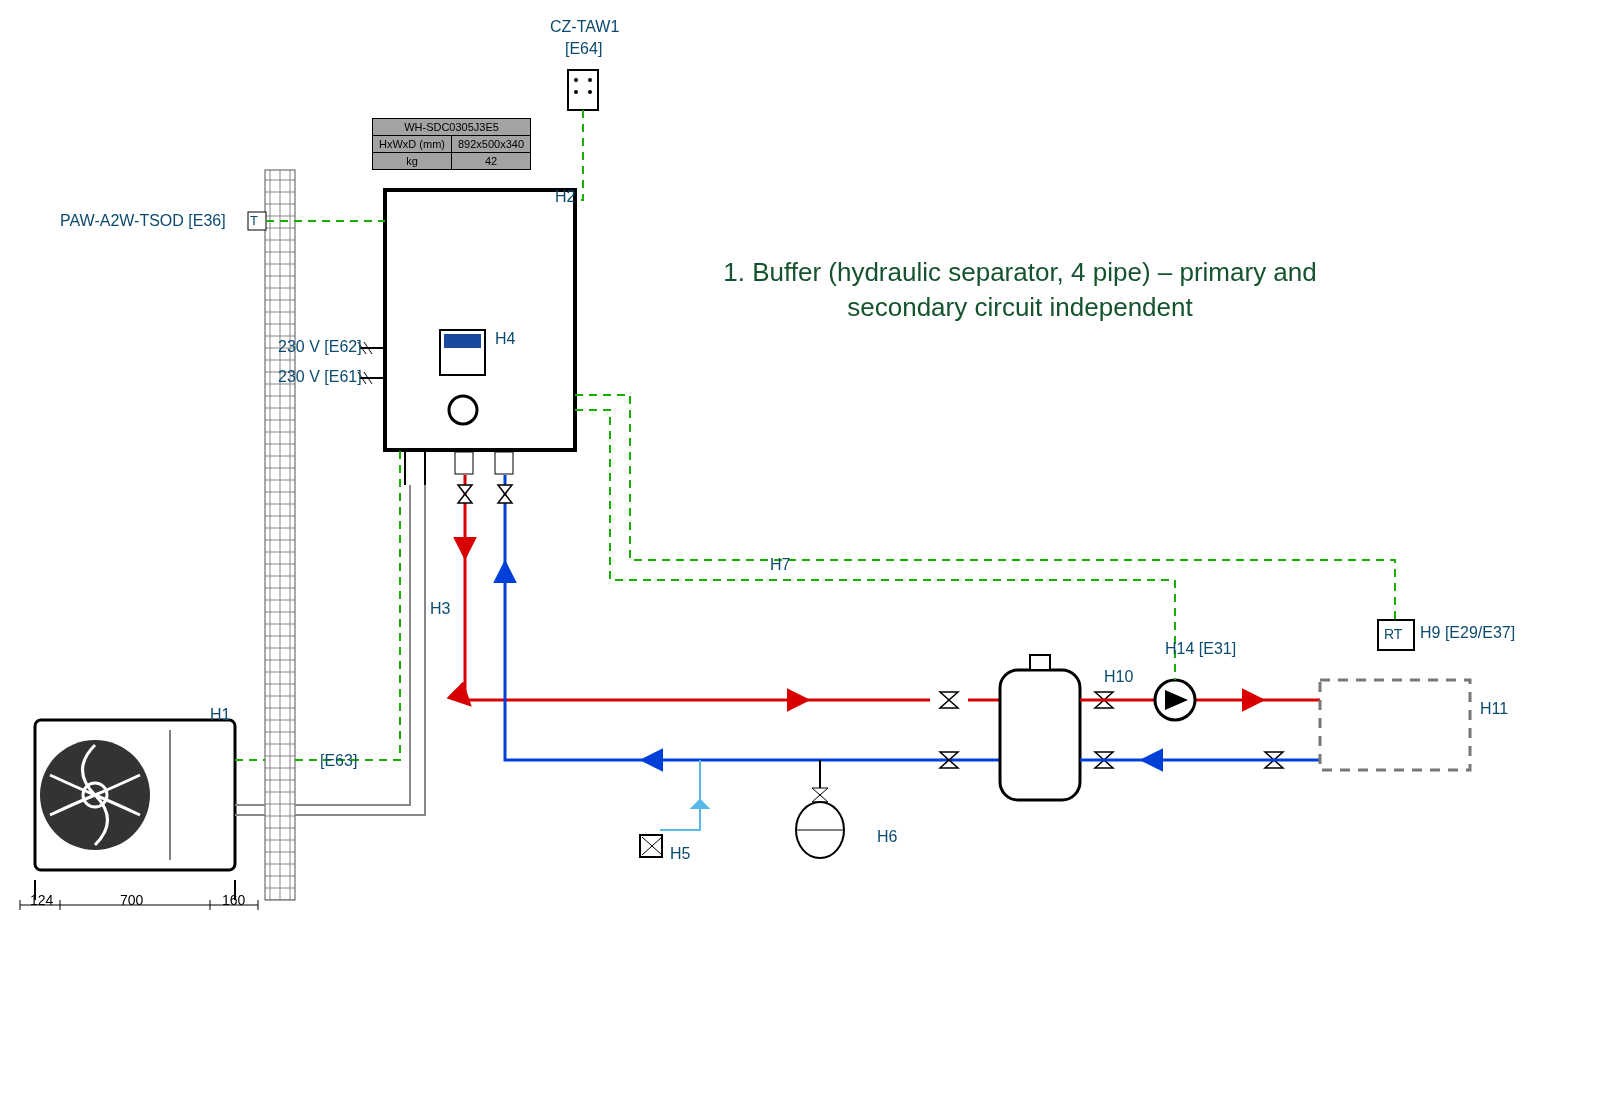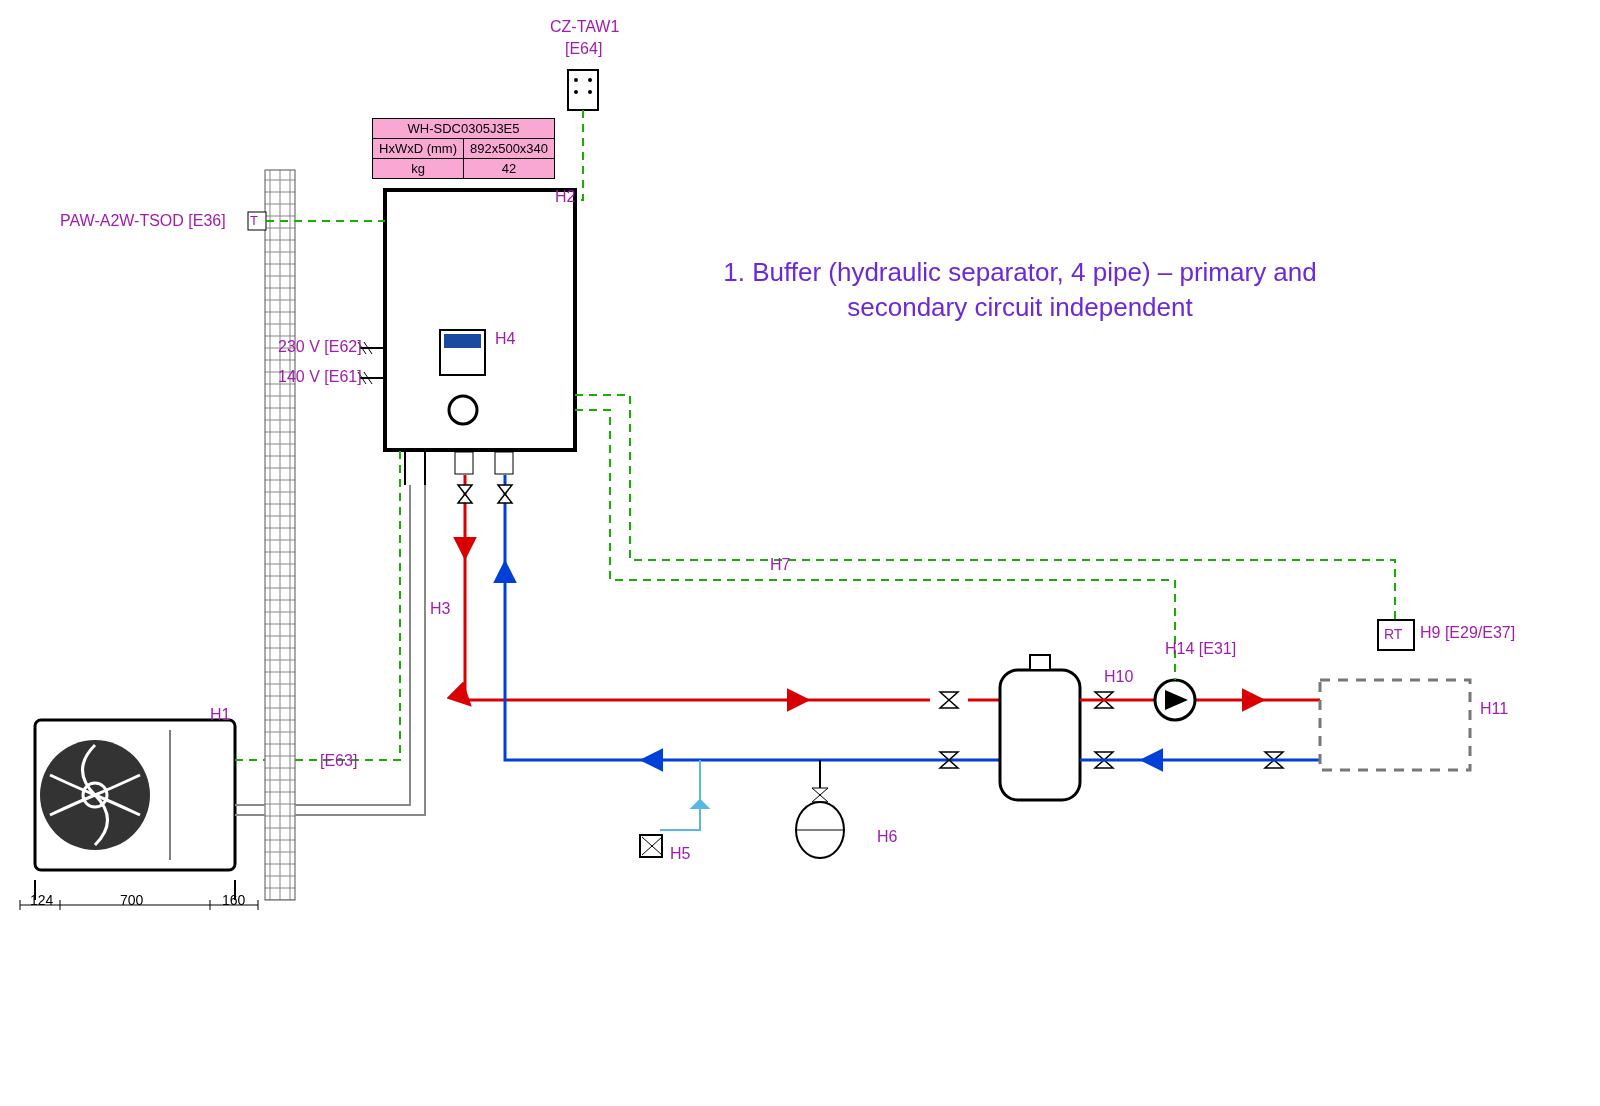"CZ-TAW1" .lbl { color: #a21caf -> #0c4a6e }
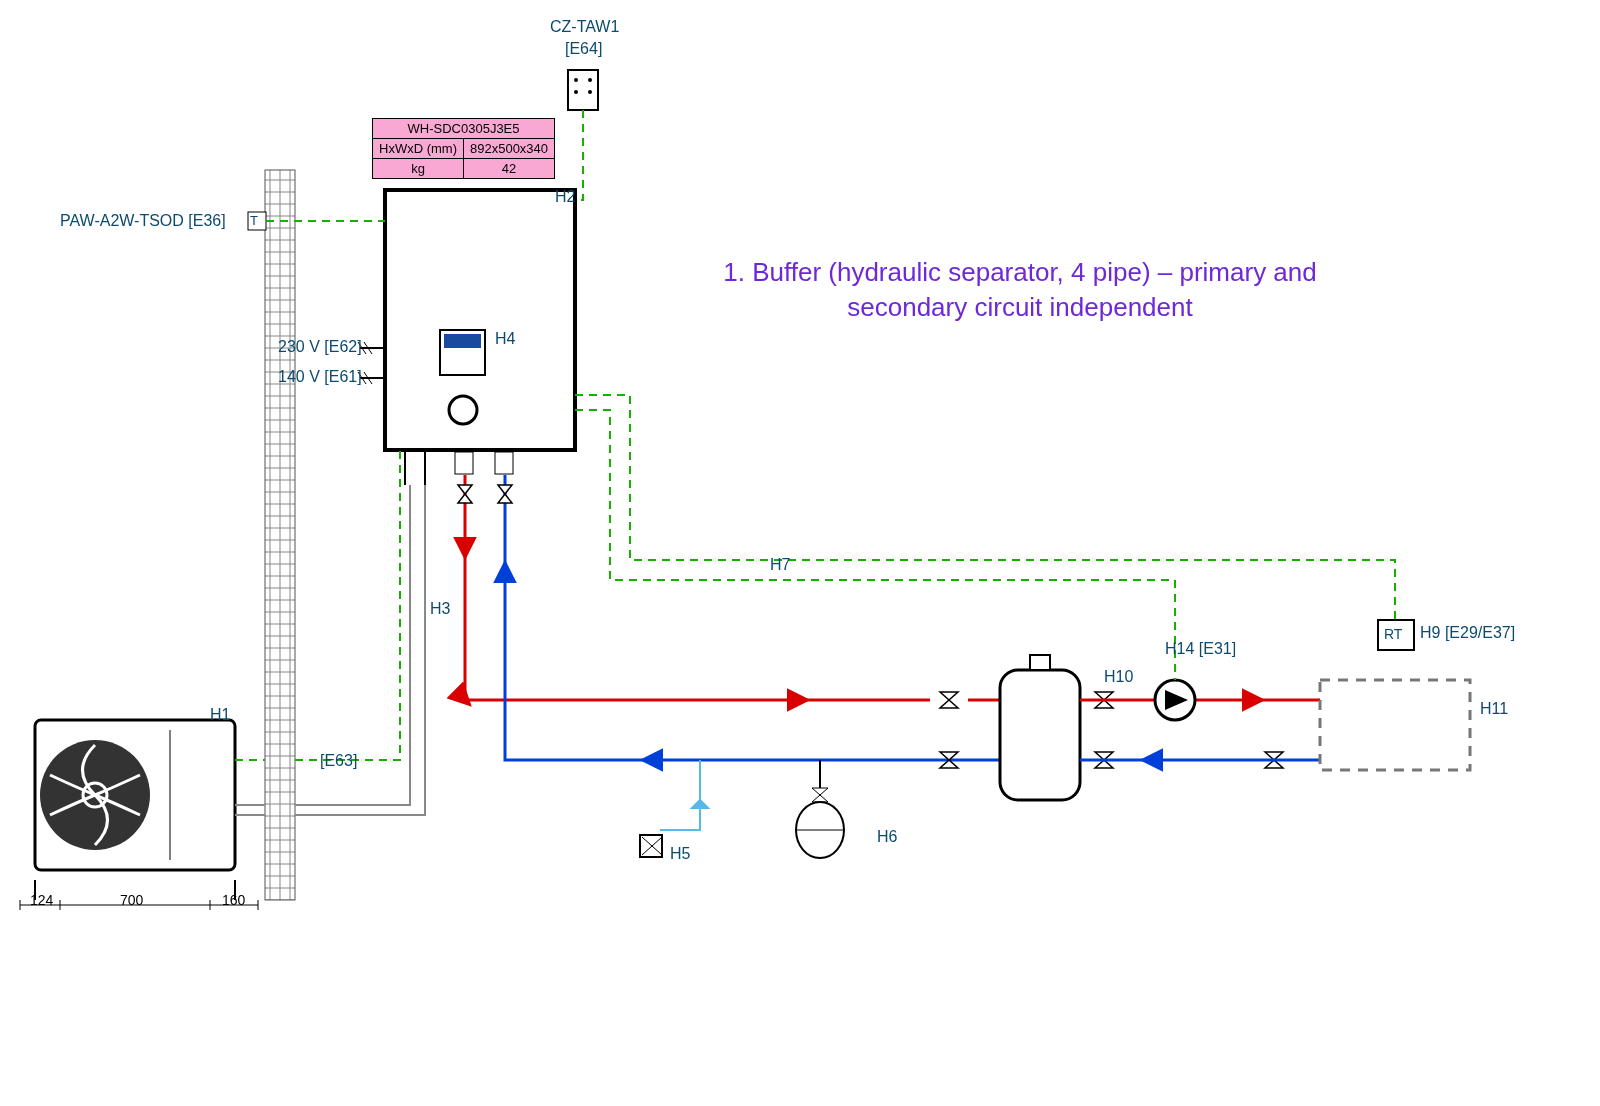"WH-SDC0305J3E5" table.spec { background: #f9a8d4 -> #a3a3a3; font-size: 13px -> 11px }
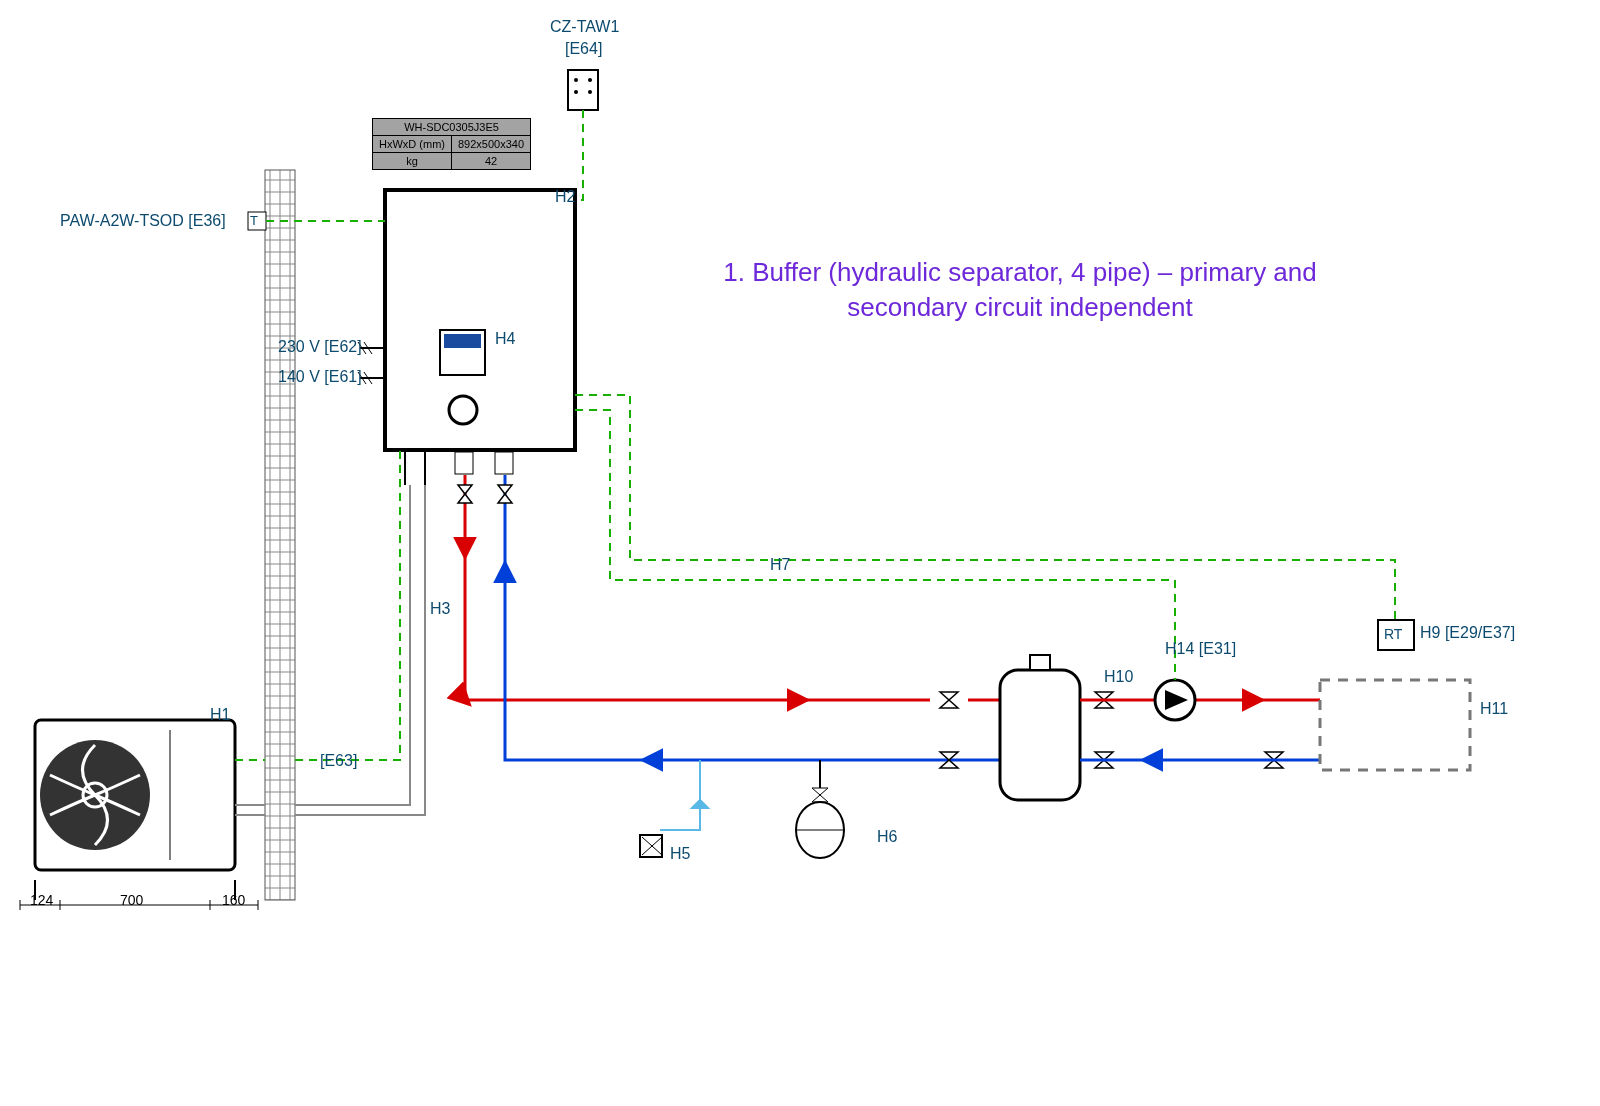"1. Buffer (hydraulic separator, 4" .red-note { color: #6d28d9 -> #14532d }
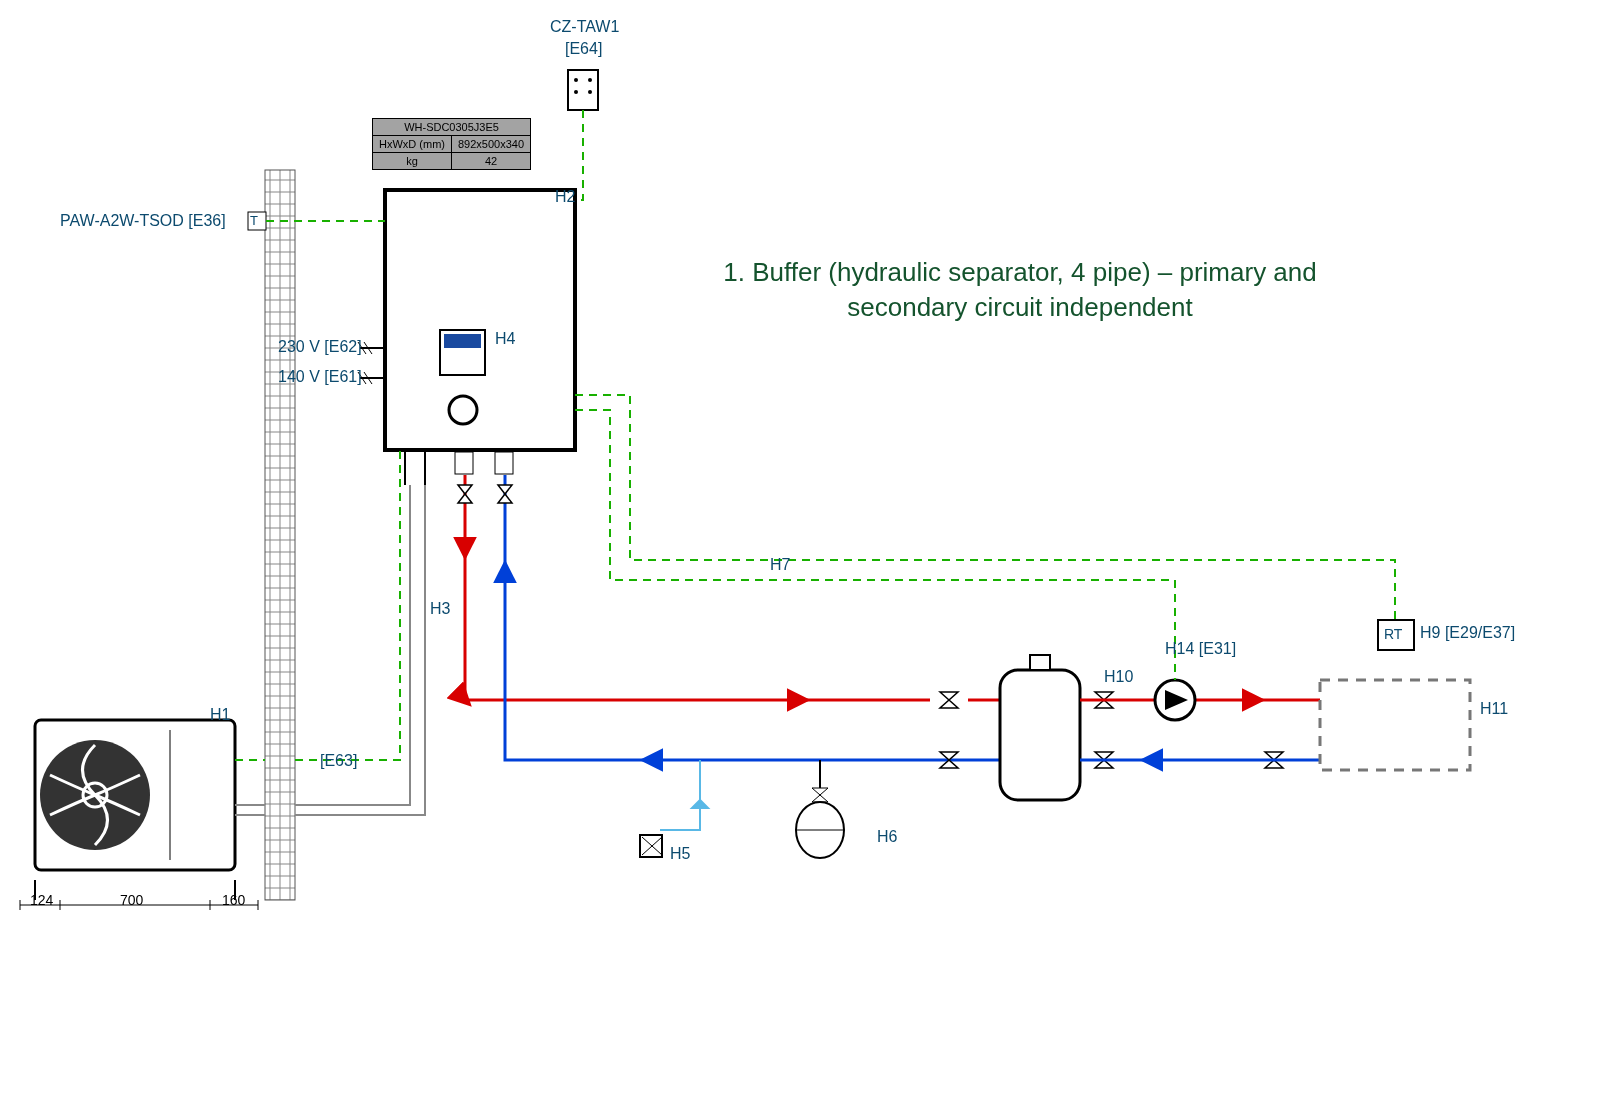"140 V [E61]" div.lbl { text: 140 -> 230 }
